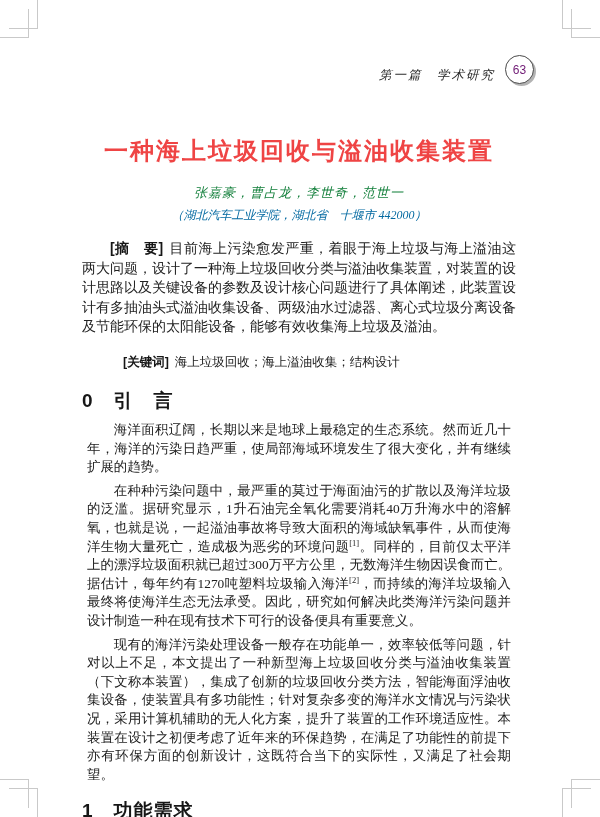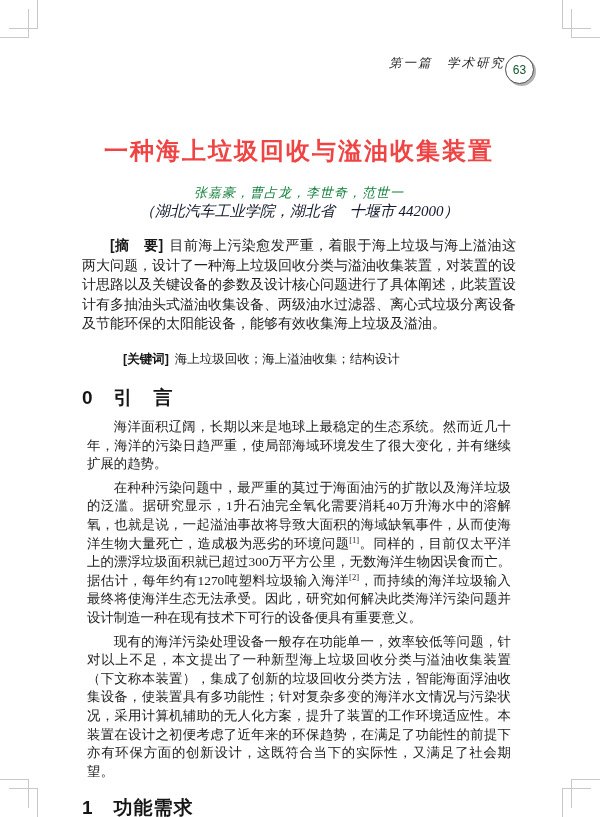"第一篇 学术研究" .page-header { align-items: flex-start -> flex-end; gap: 0 -> 10px }
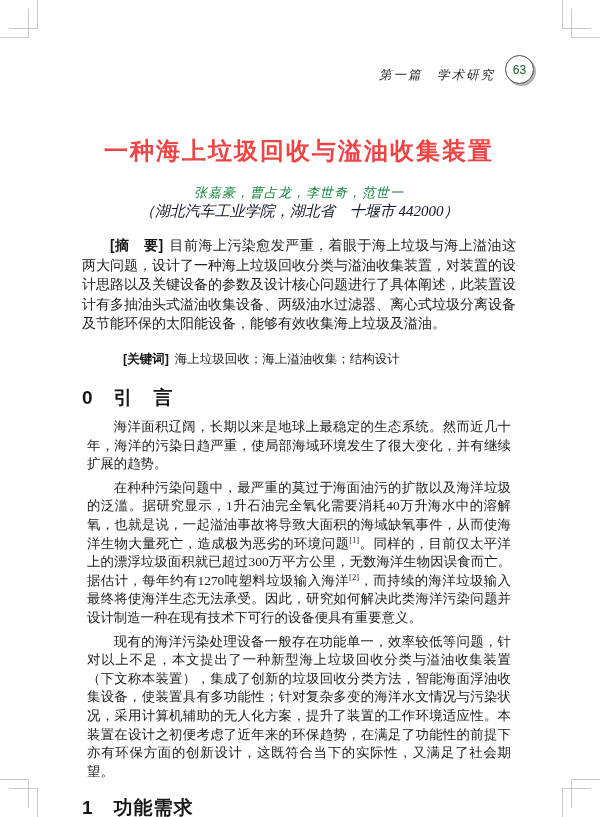"63" .page-num { color: #14532d -> #701a75 }
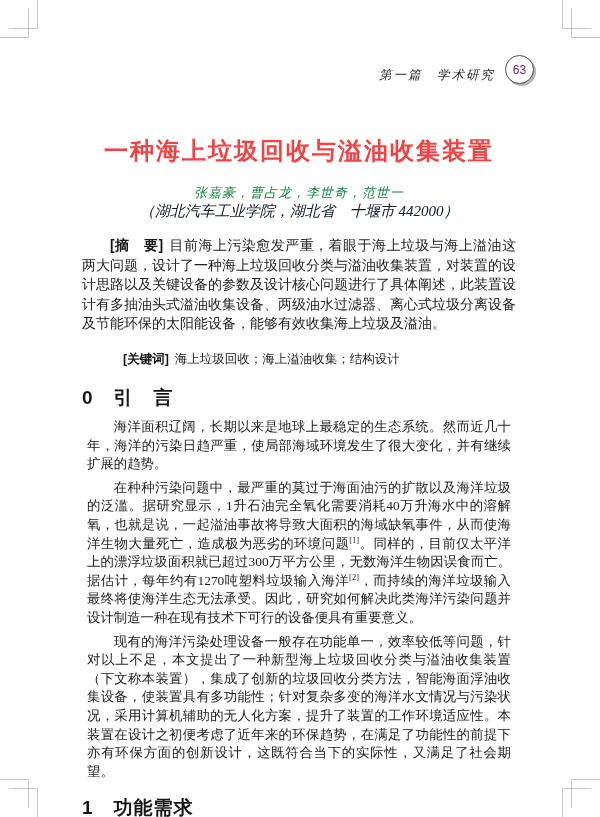"（湖北汽车工业学院，湖北省 十堰市 442000）" .affiliation { color: #0f172a -> #0369a1; font-size: 15px -> 12px; margin-top: none -> 5px }
